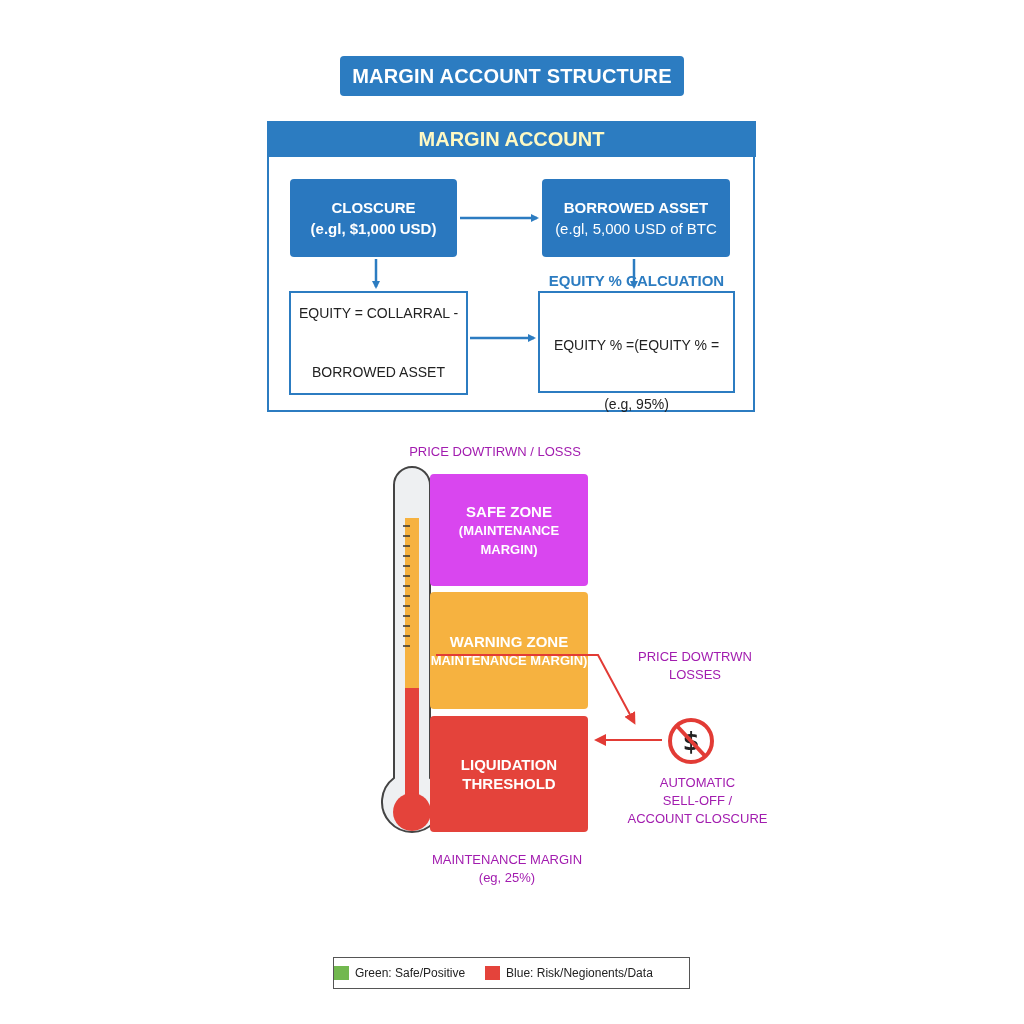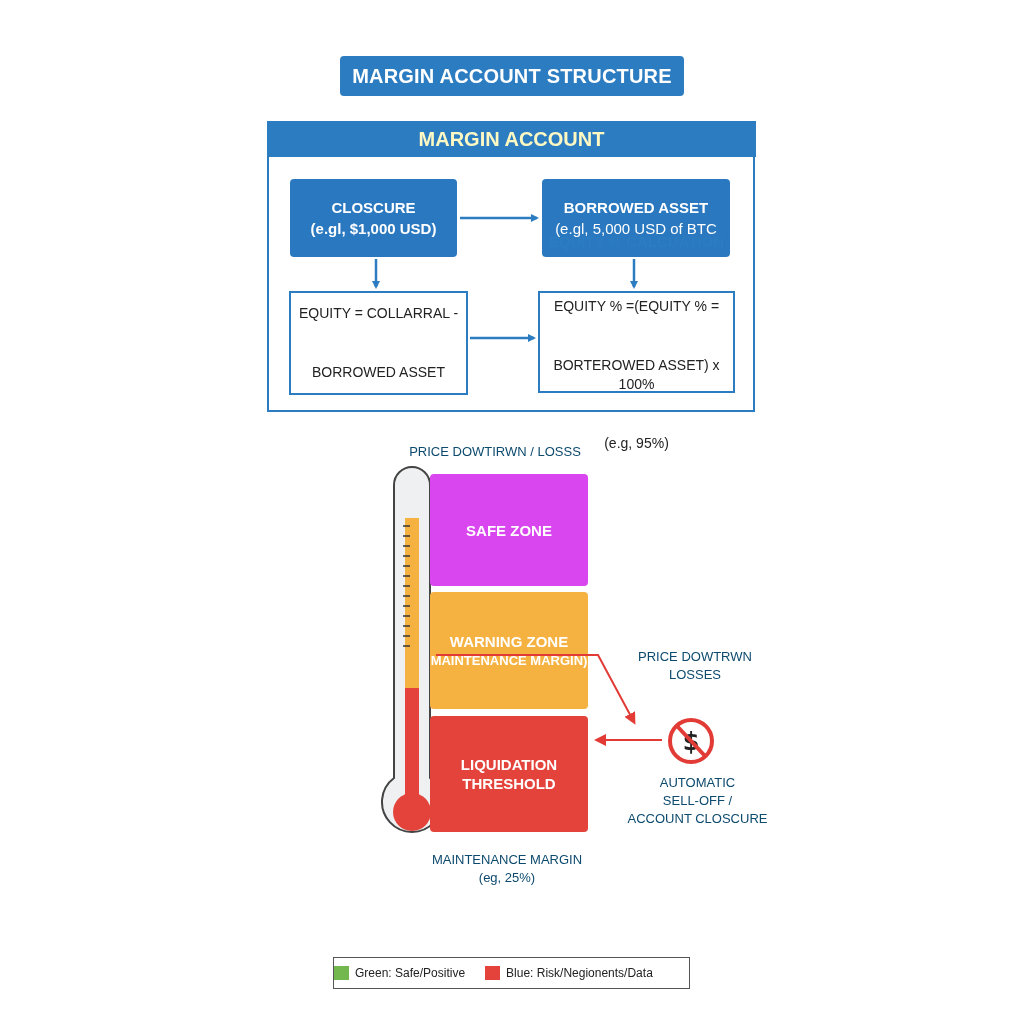"BORTEROWED ASSET) x 100%" div { html: <div>BORTEROWED ASSET) x 100%</div> -> none }
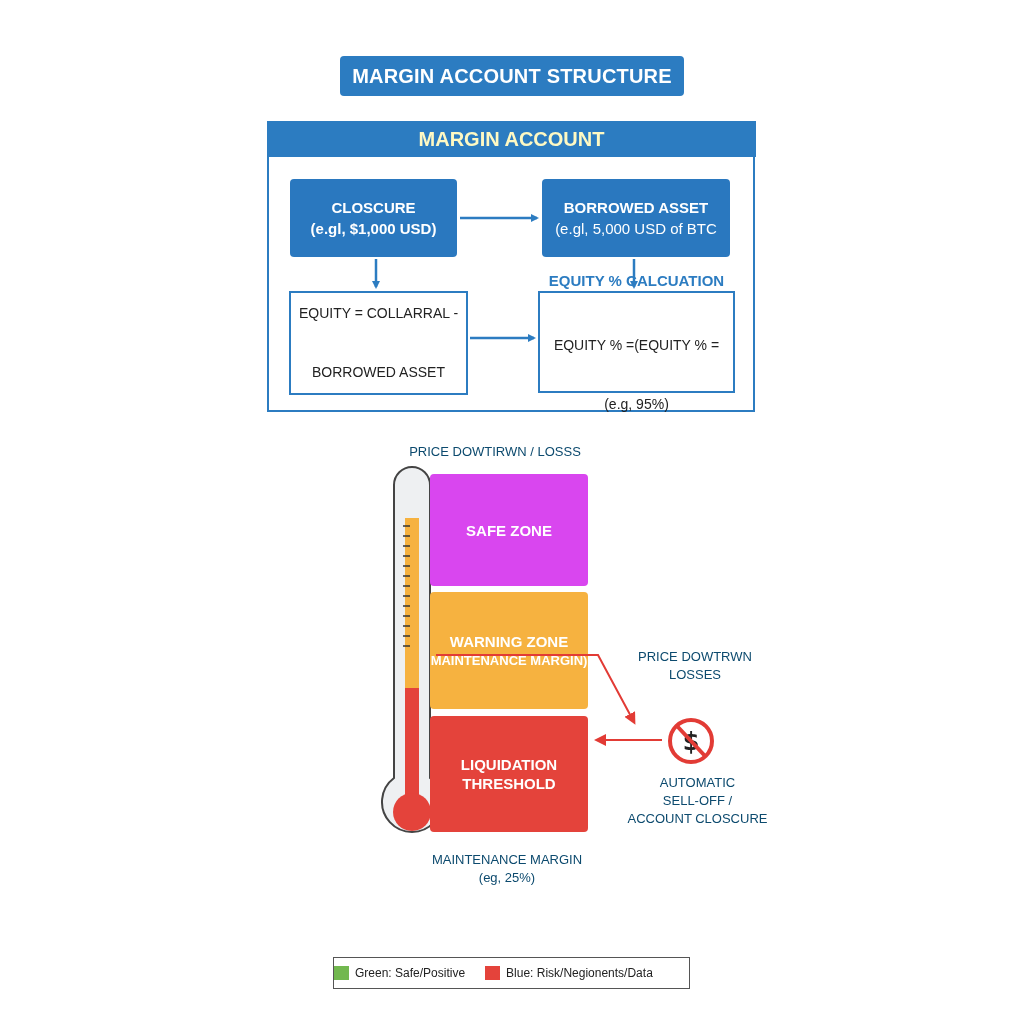"PRICE DOWTIRWN / LOSSS" .label-text { color: #0c4a6e -> #a21caf }
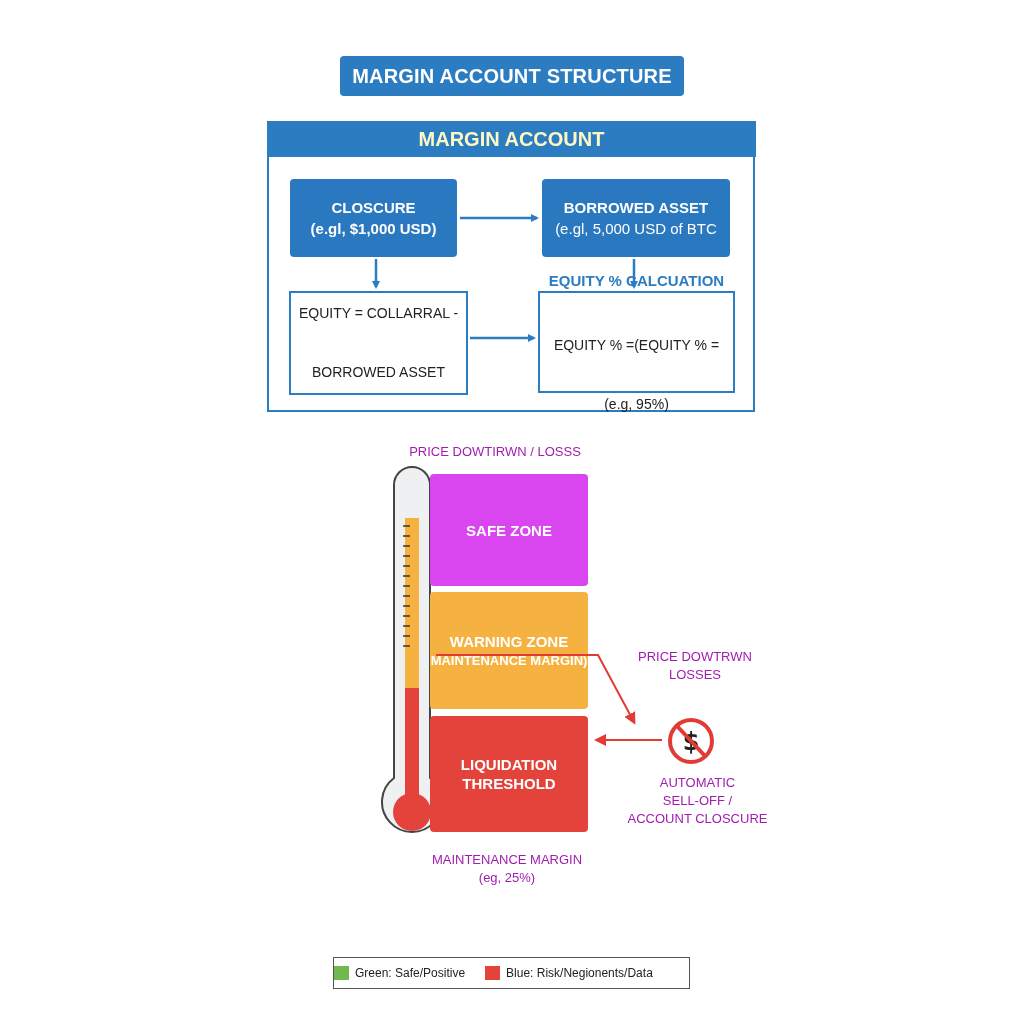"(MAINTENANCE MARGIN)" div.z2 { html: none -> <div>(MAINTENANCE MARGIN)</div> }
